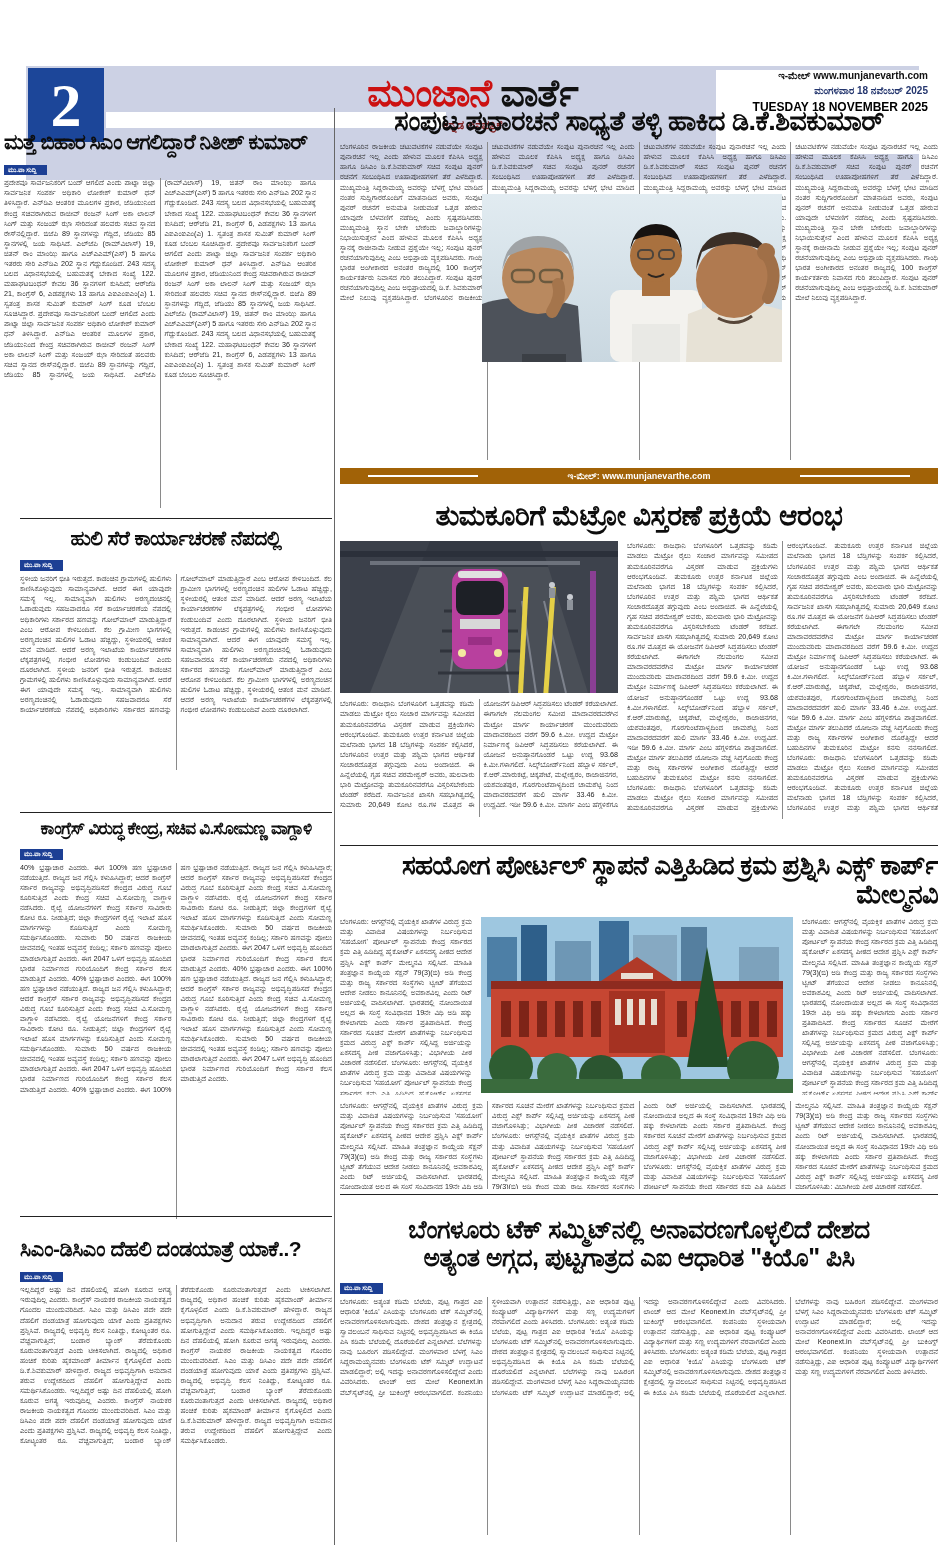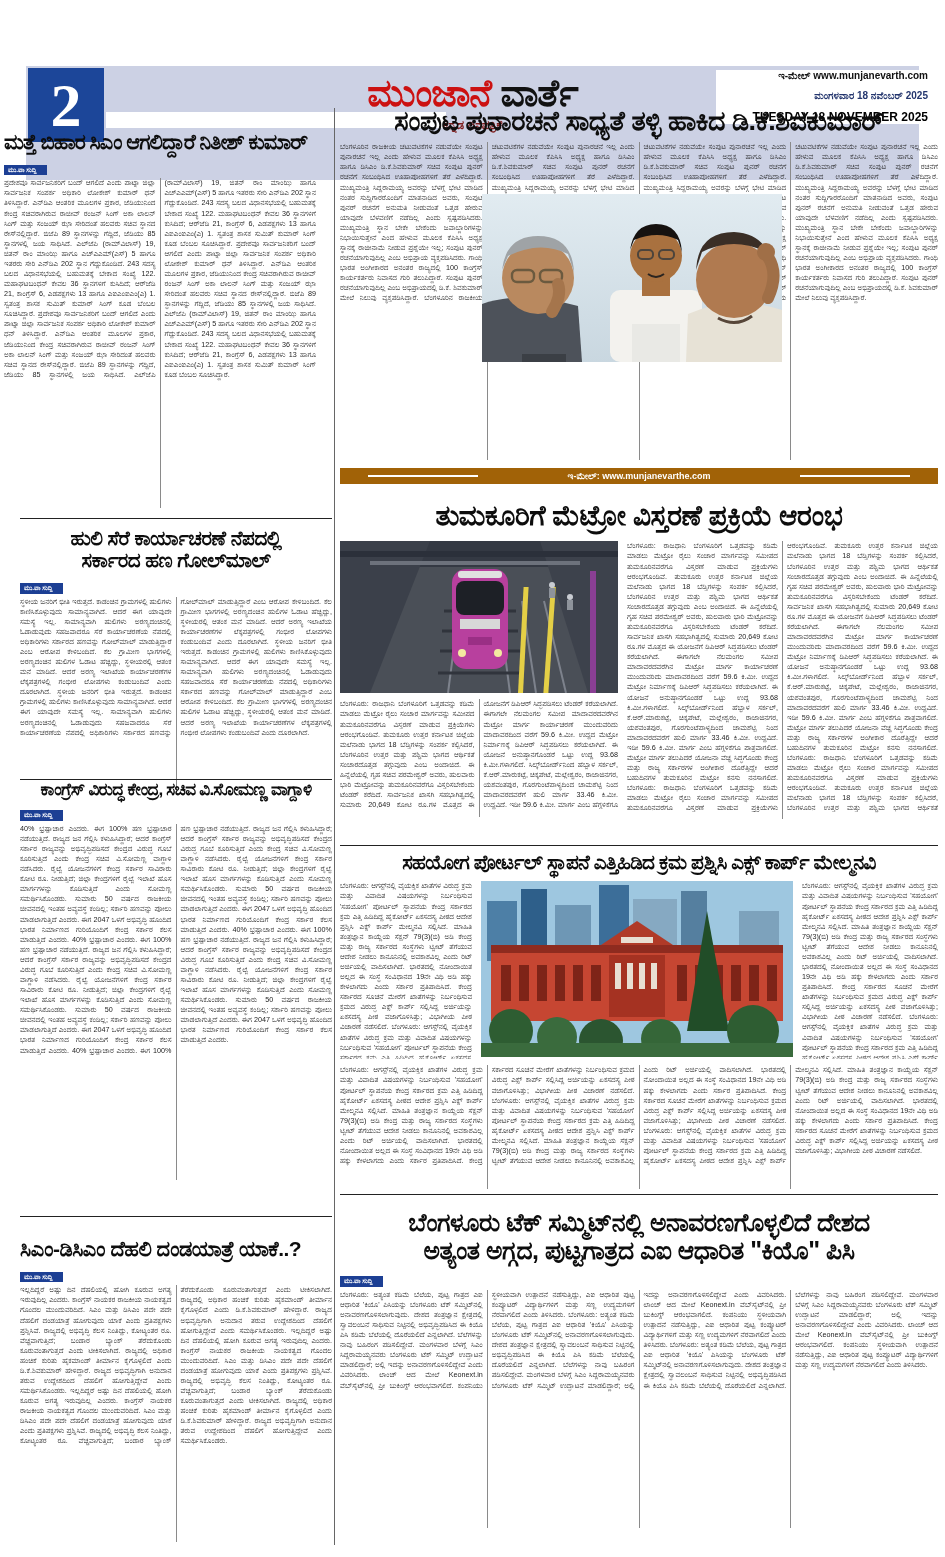"ಇ-ಮೇಲ್ www.munjanevarth.com" .hinfo { height: 54px -> 84px; justify-content: space-between -> flex-start }
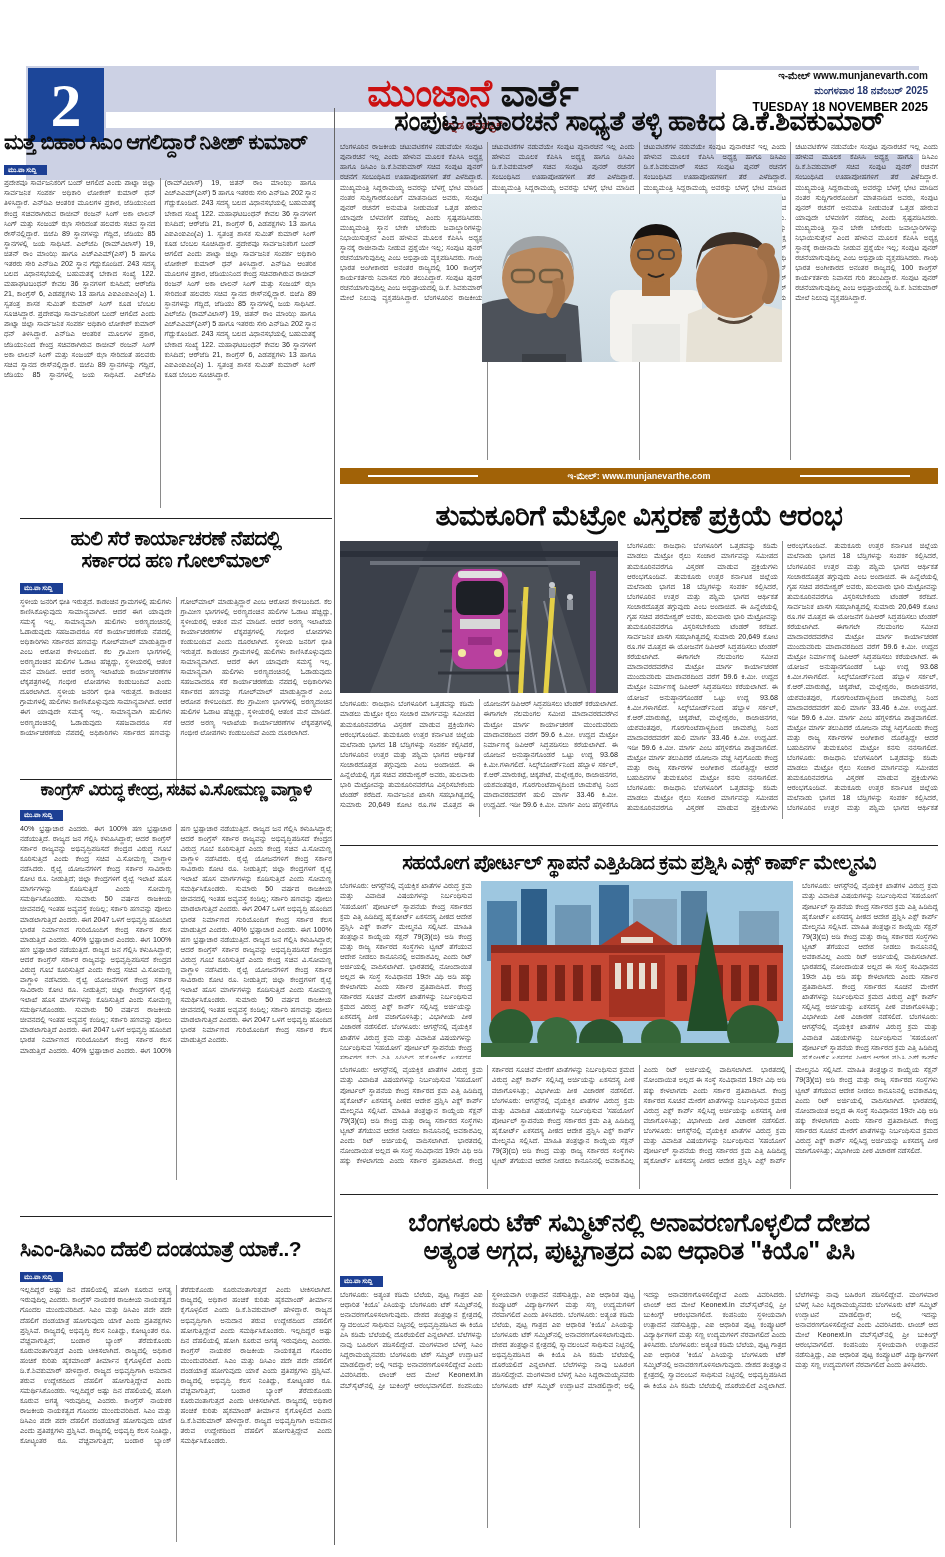"ಸರ್ಕಾರದ ಹಣ ಗೋಲ್‌ಮಾಲ್" div.headline { html: <div>ಸರ್ಕಾರದ ಹಣ ಗೋಲ್‌ಮಾಲ್</div> -> none }
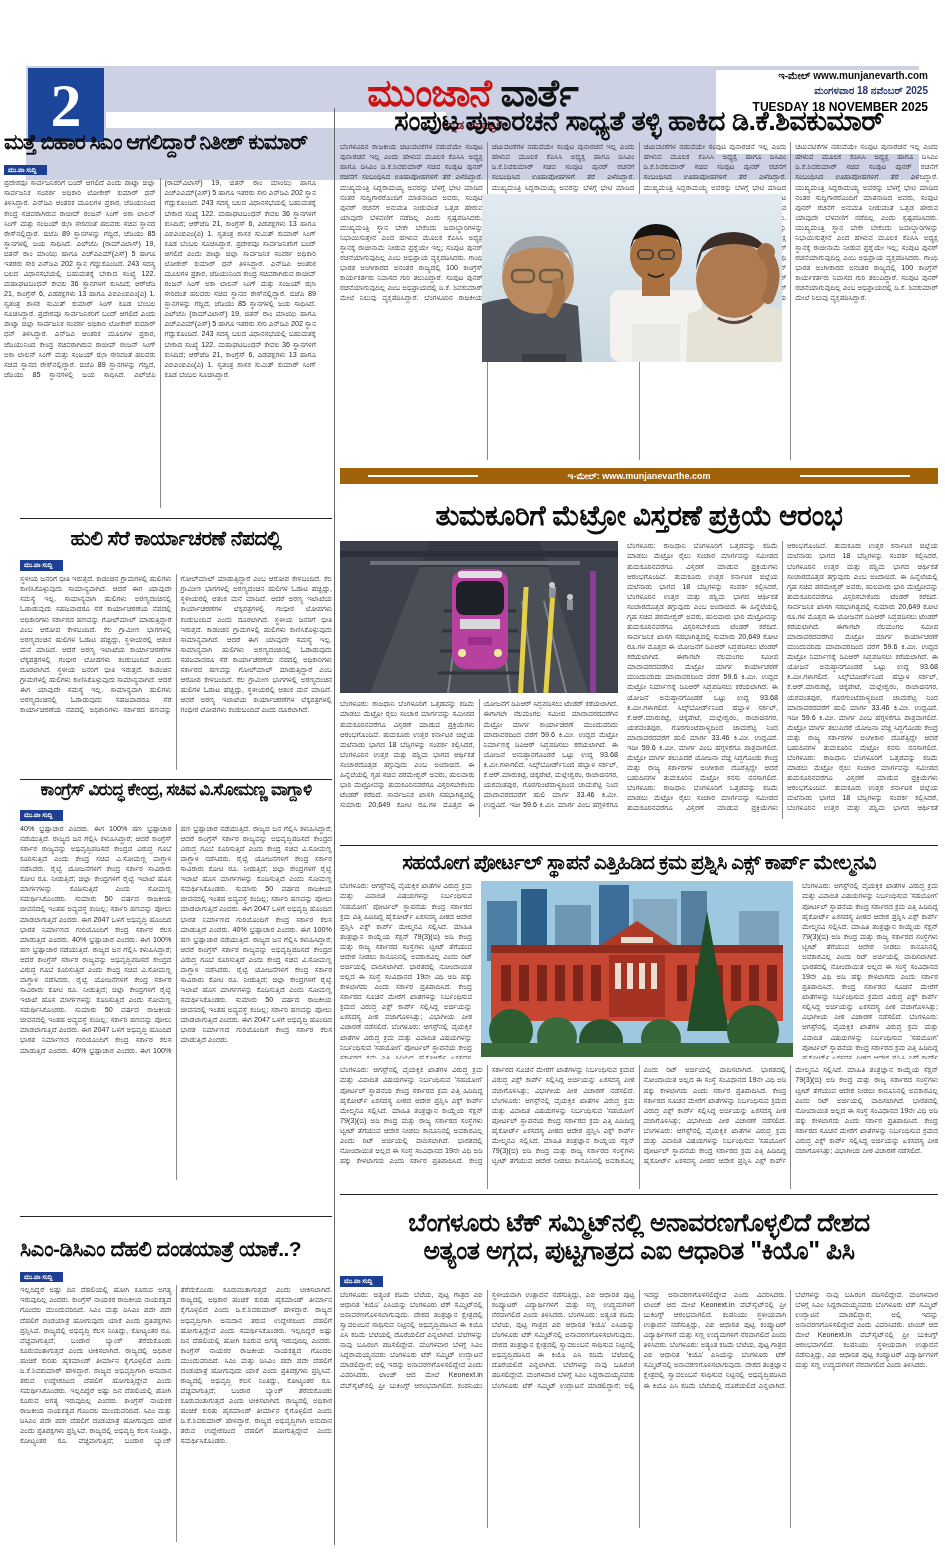"ಕಾಂಗ್ರೆಸ್ ವಿರುದ್ಧ ಕೇಂದ್ರ, ಸಚಿವ ವಿ.ಸೋಮಣ್ಣ" div.article { padding-top: none -> 6px; top: 779px -> 812px }
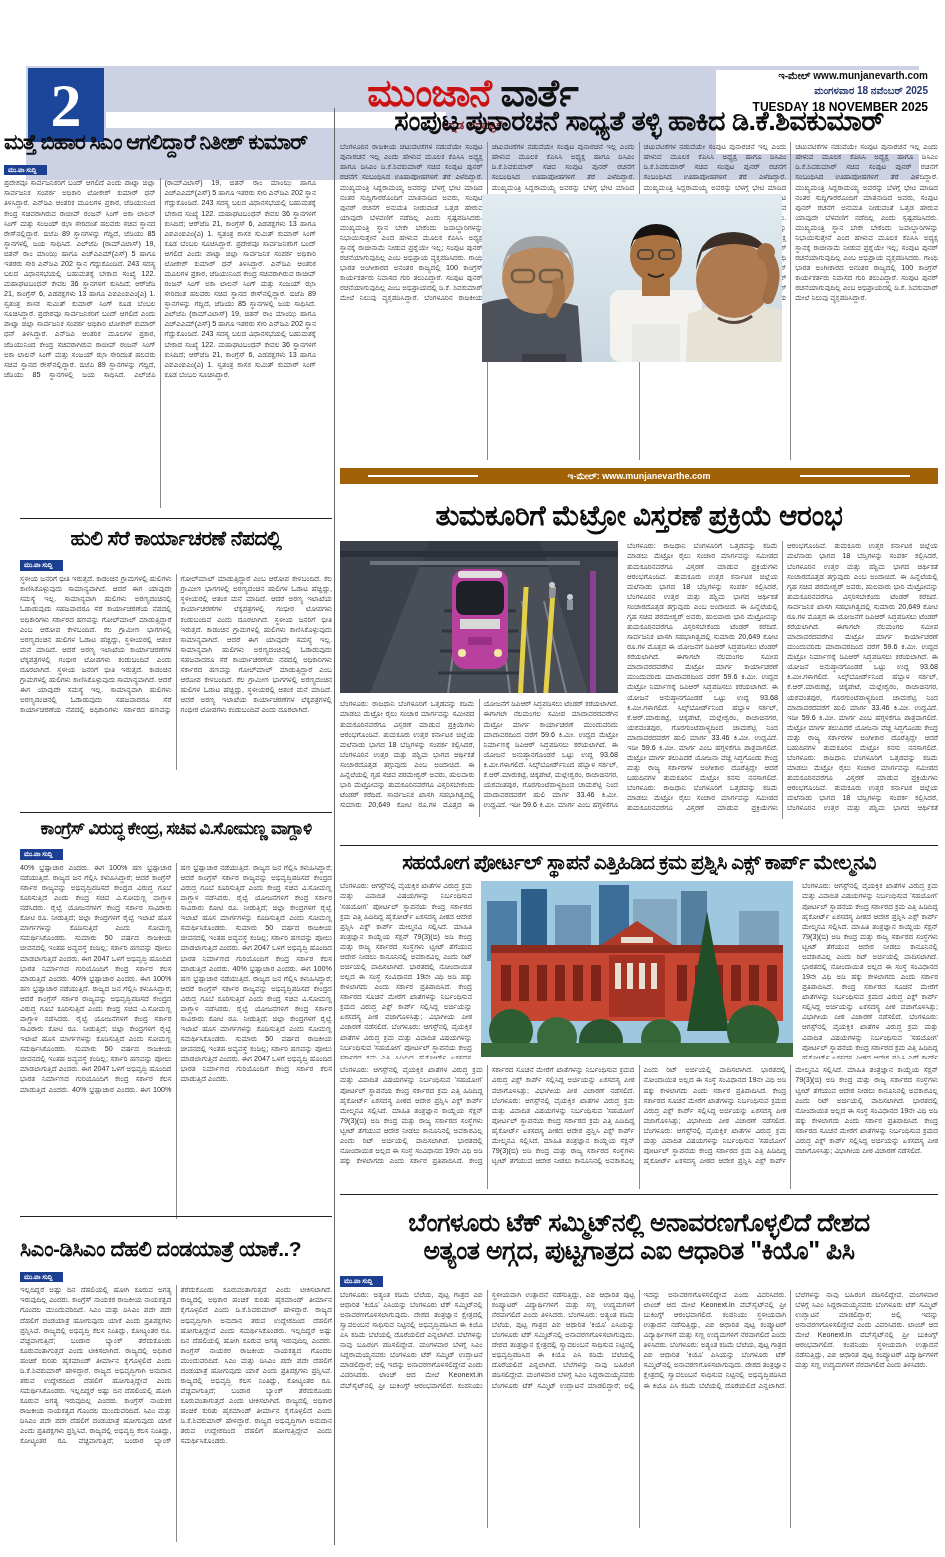"ಸಹಯೋಗ ಪೋರ್ಟಲ್ ಸ್ಥಾಪನೆ ಎತ್ತಿಹಿಡಿದ ಕ್ರಮ" div.headline { font-size: 20px -> 26px; text-align: none -> right }
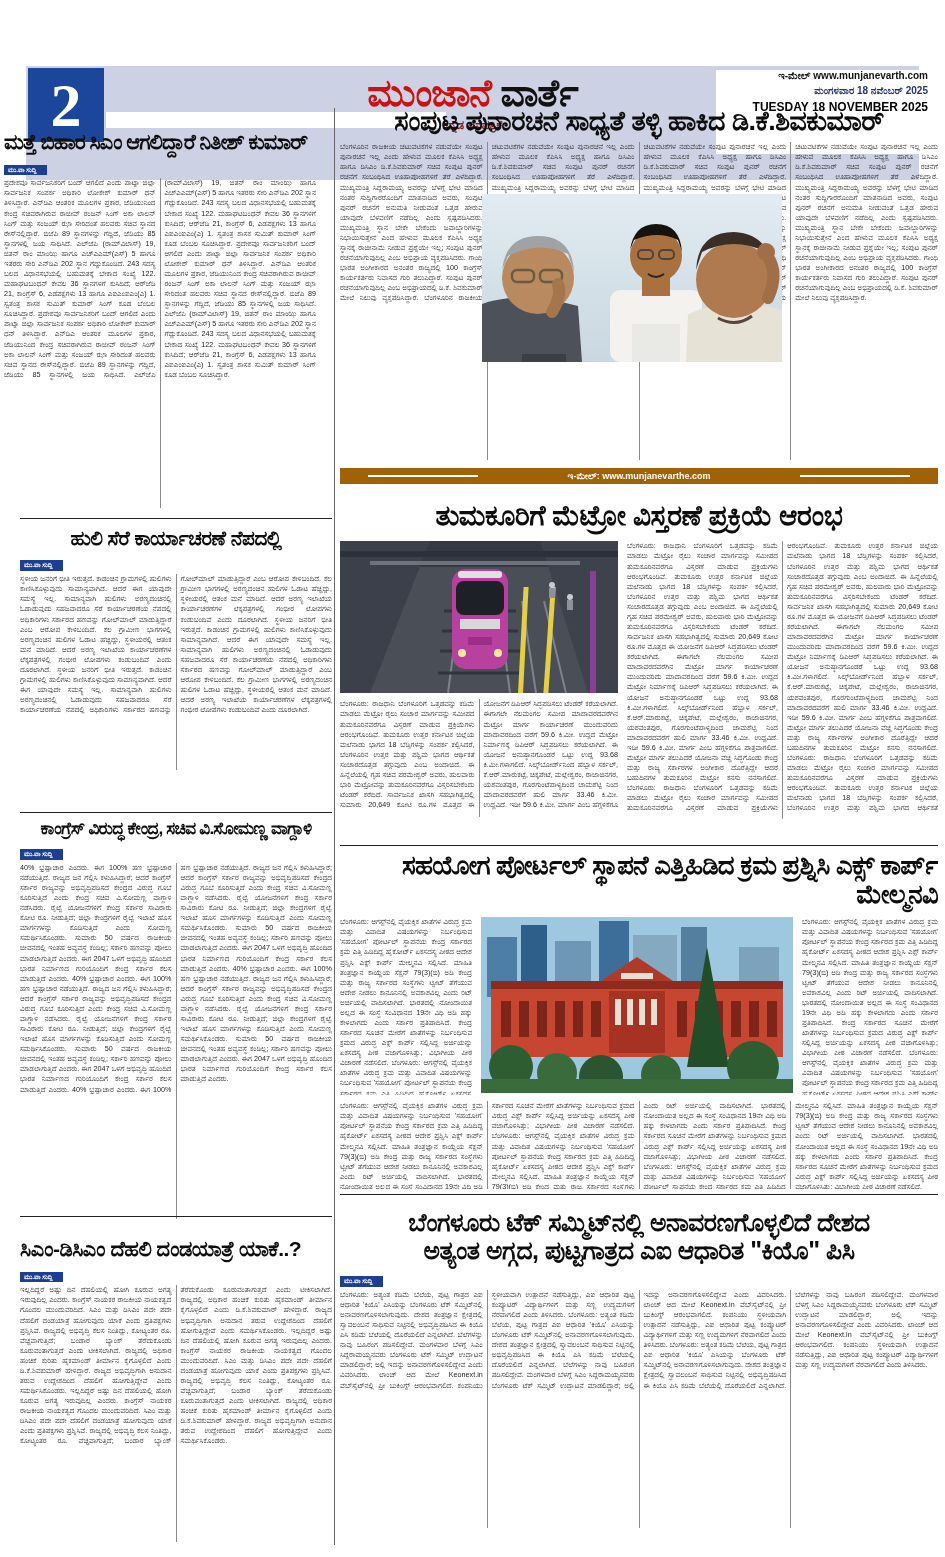"ಬೆಂಗಳೂರು ಟೆಕ್ ಸಮ್ಮಿಟ್‌ನಲ್ಲಿ" div.article { padding-top: 13px -> 20px }
